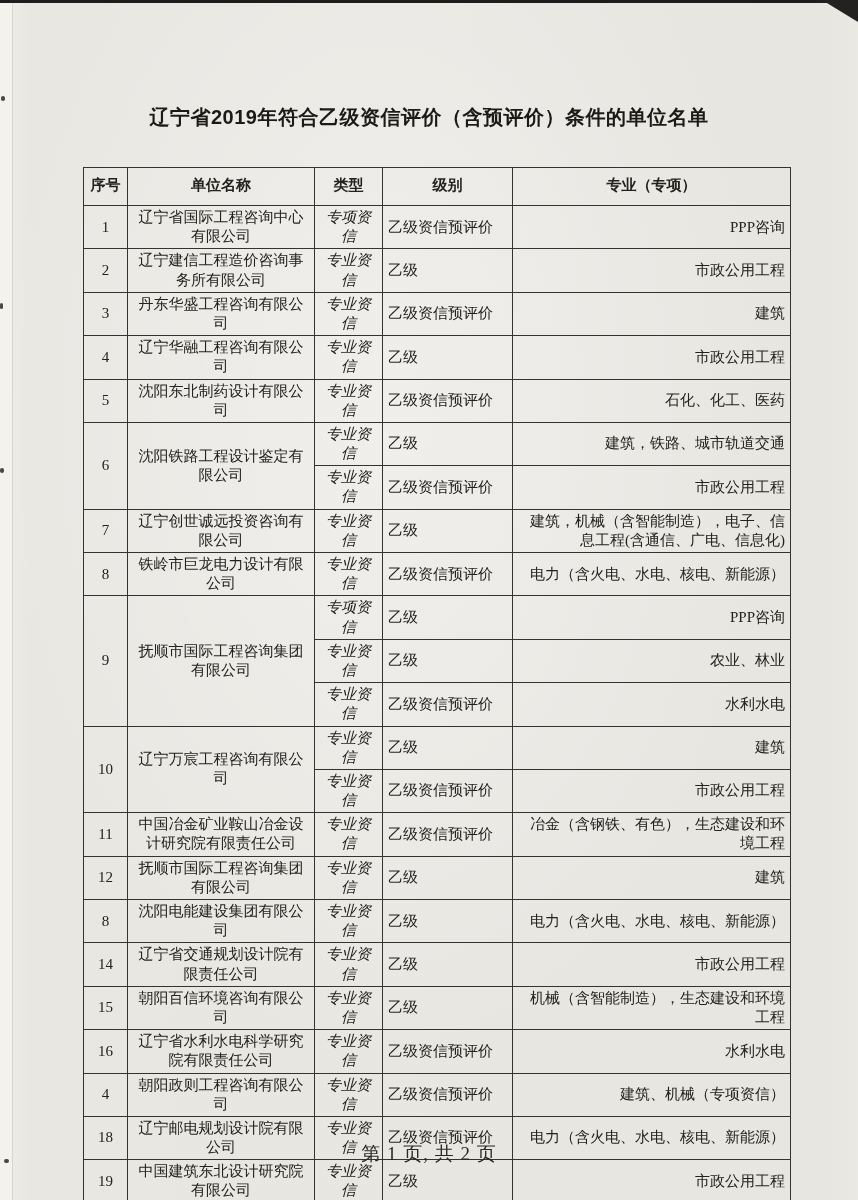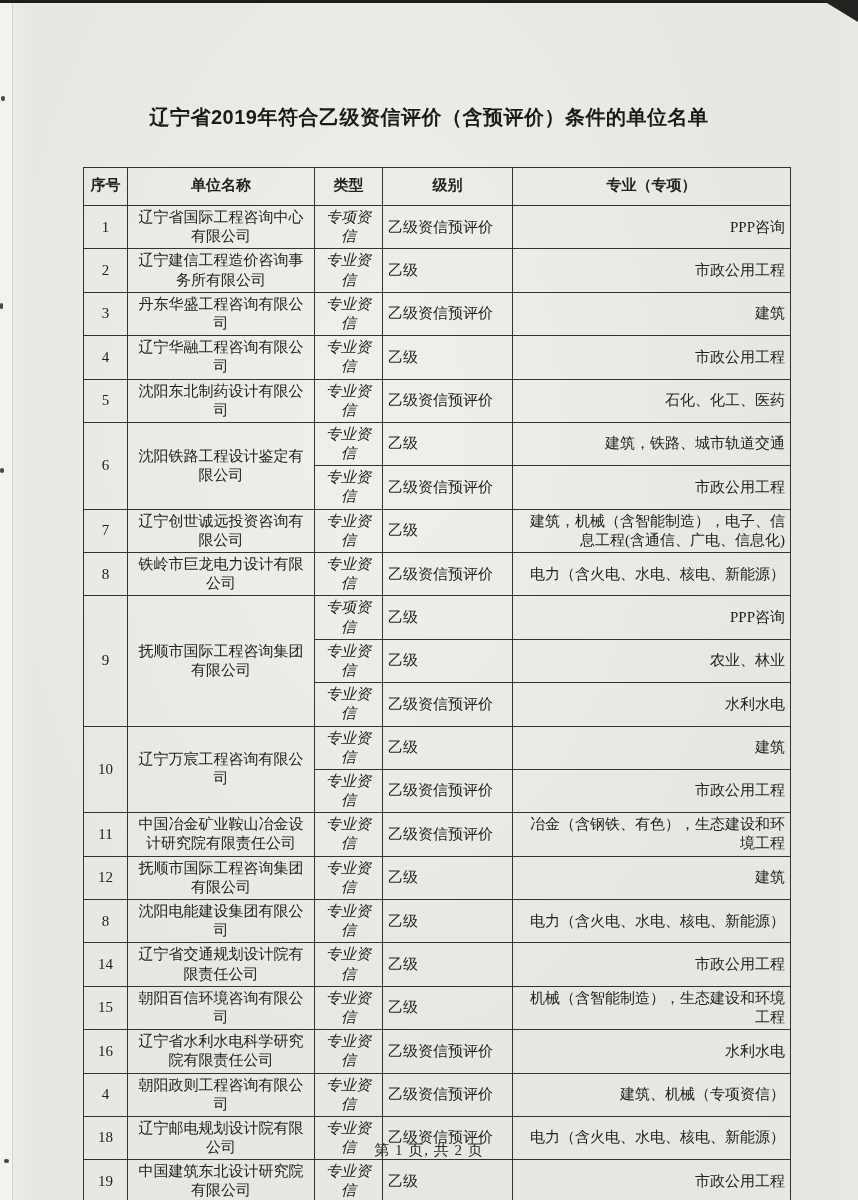"第 1 页, 共 2" .page-footer { font-size: 15px -> 19px }
